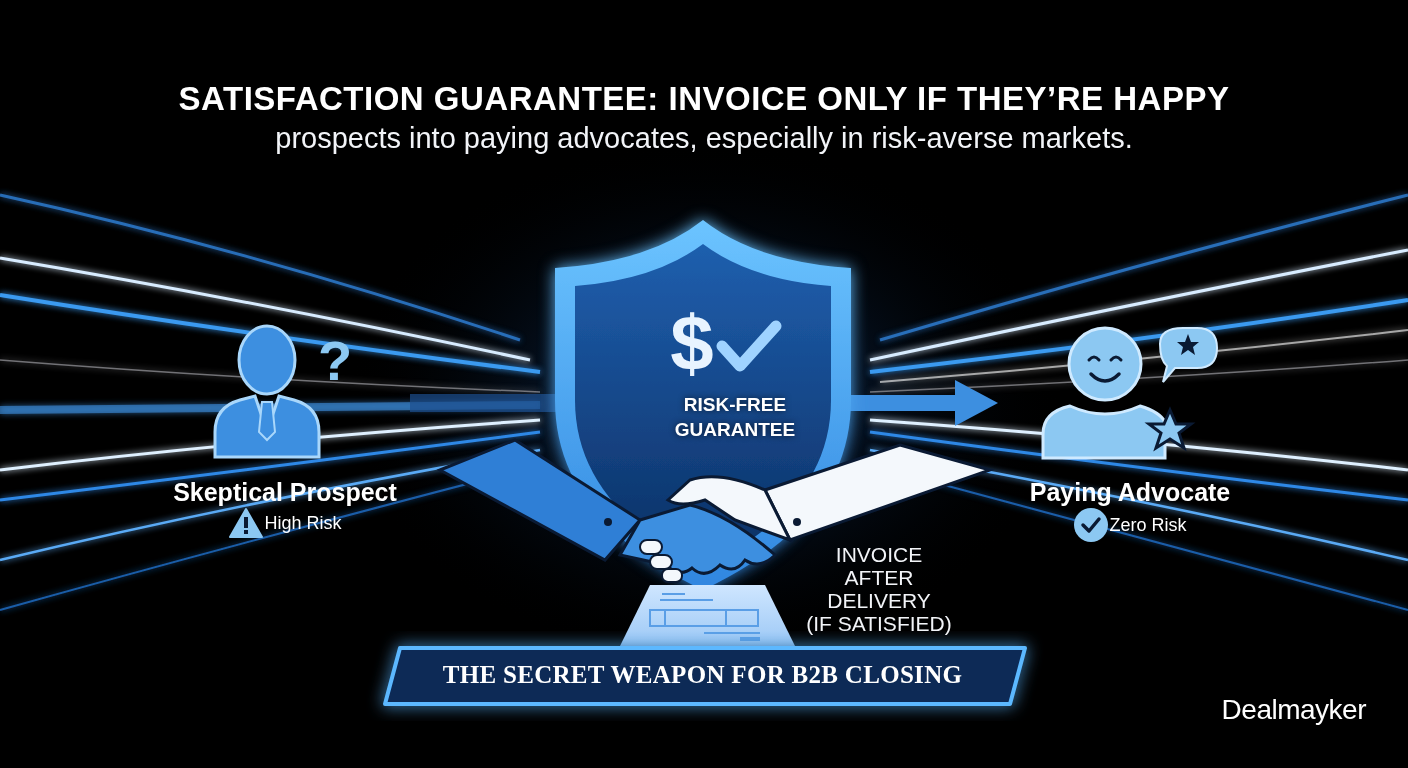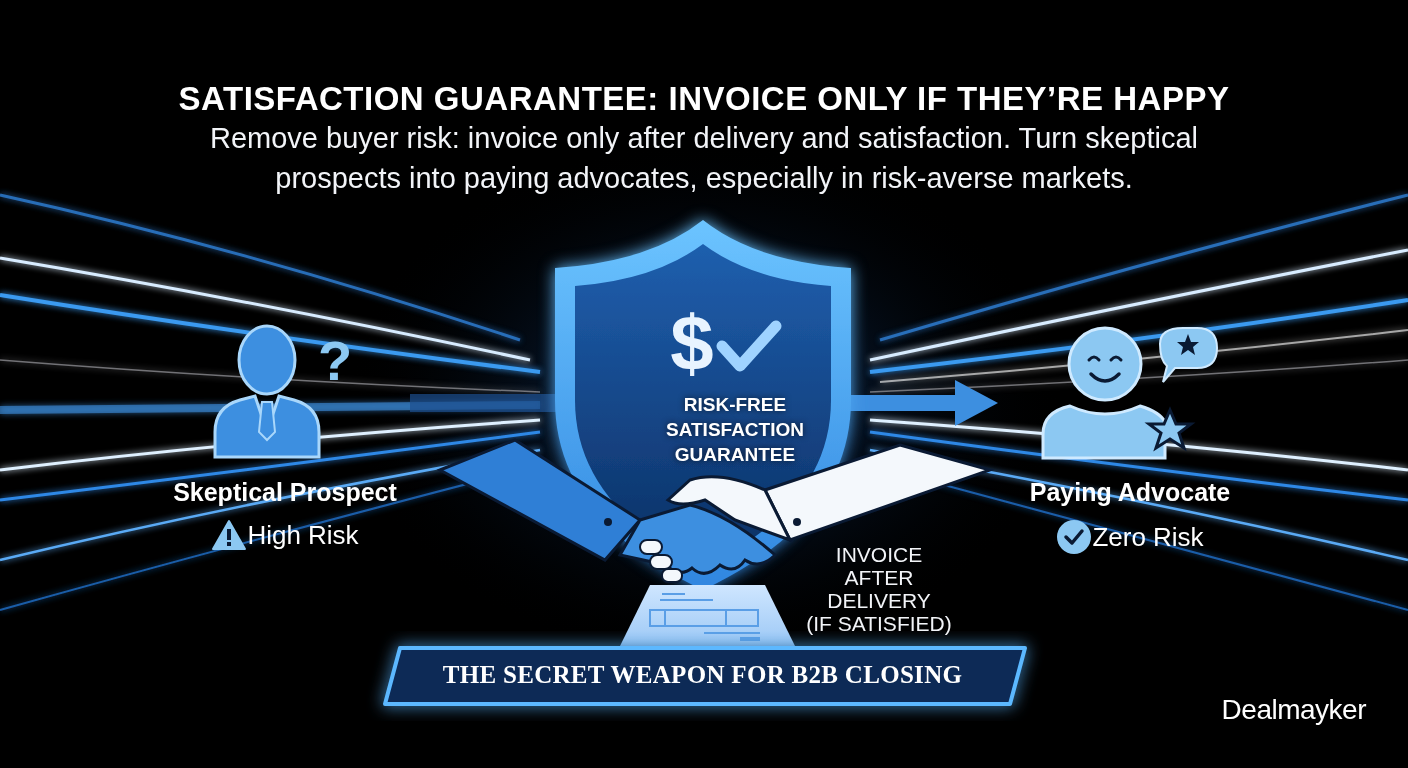"Remove buyer risk: invoice only" div { html: <div>Remove buyer risk: invoice only after delivery and satisfaction. Turn skeptical</div> -> none }
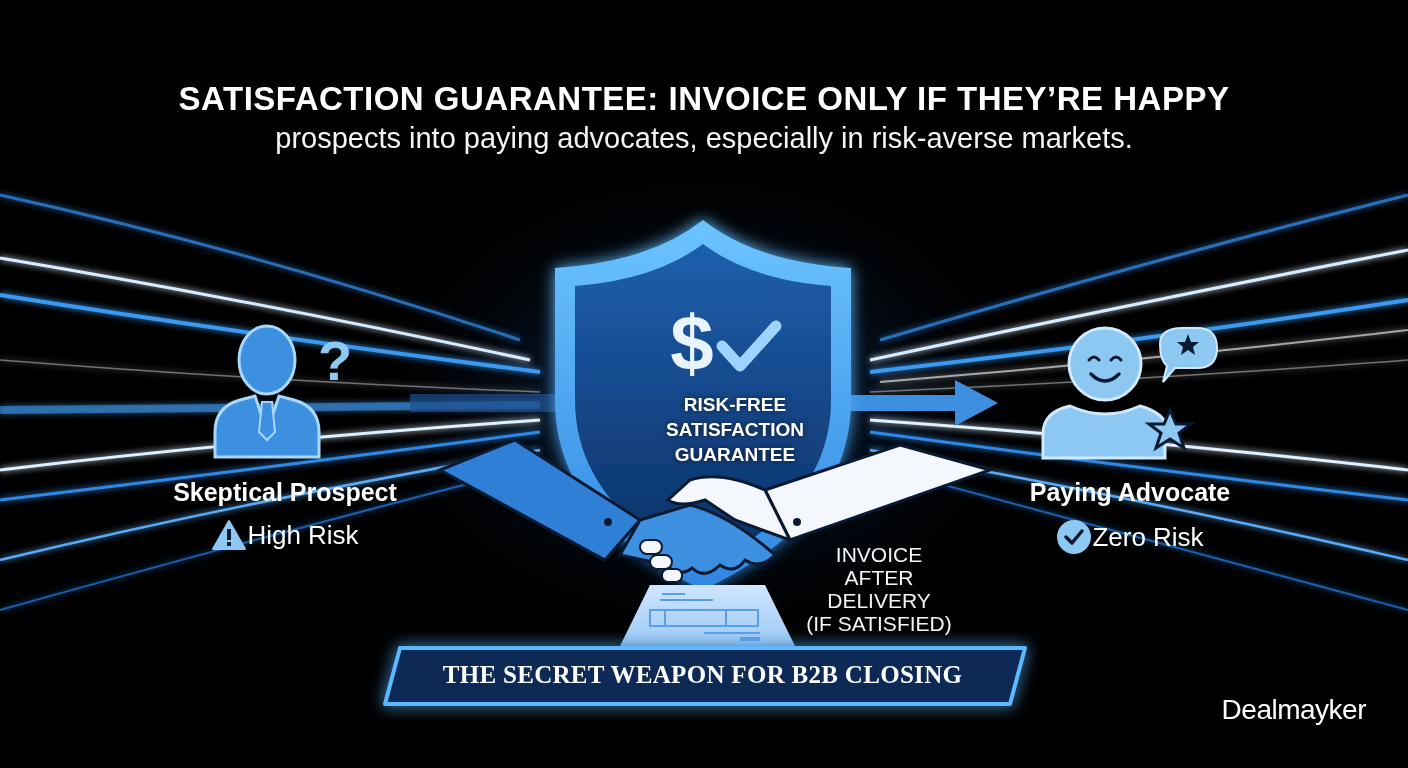"SATISFACTION" div { html: <div>SATISFACTION</div> -> none }
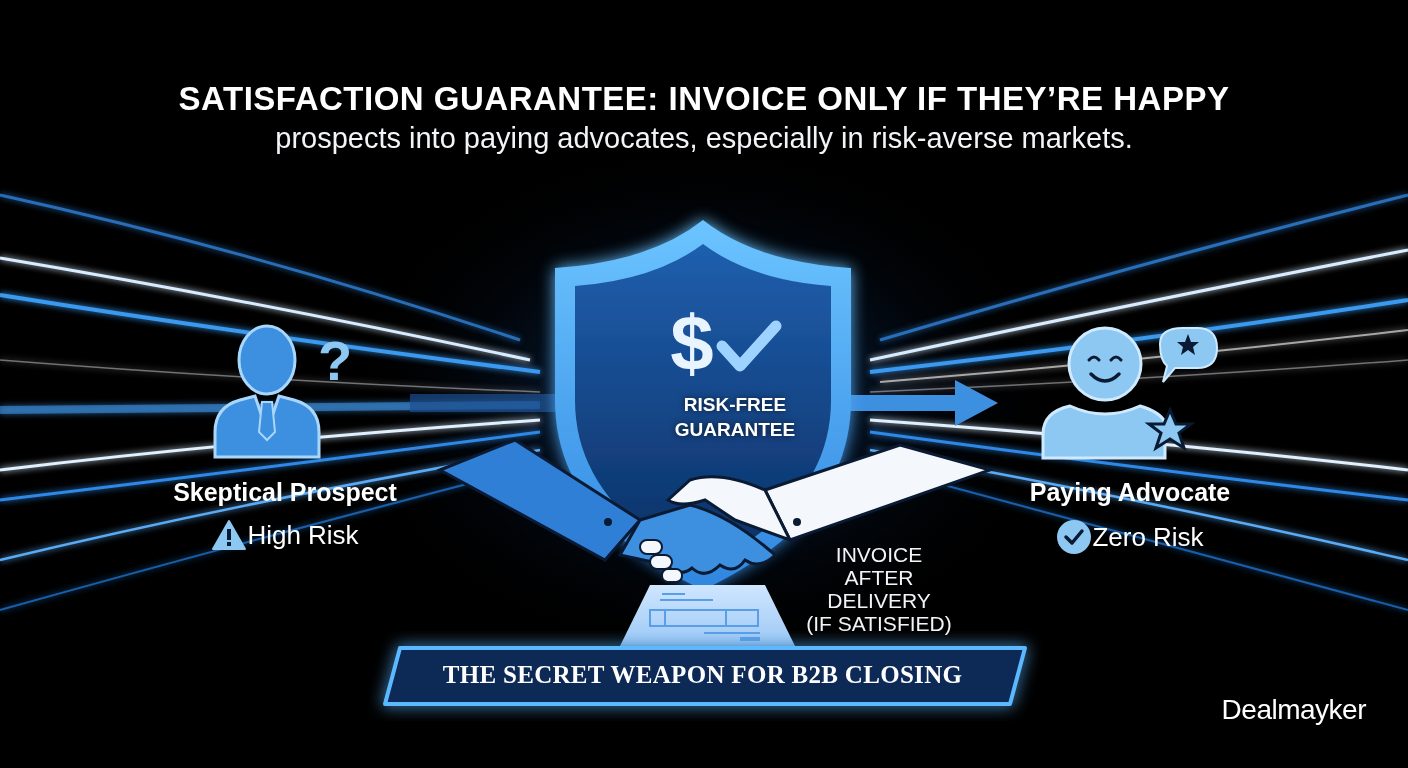"High Risk" .persona .status { font-size: 26px -> 18px; margin-top: 12px -> 0 }
